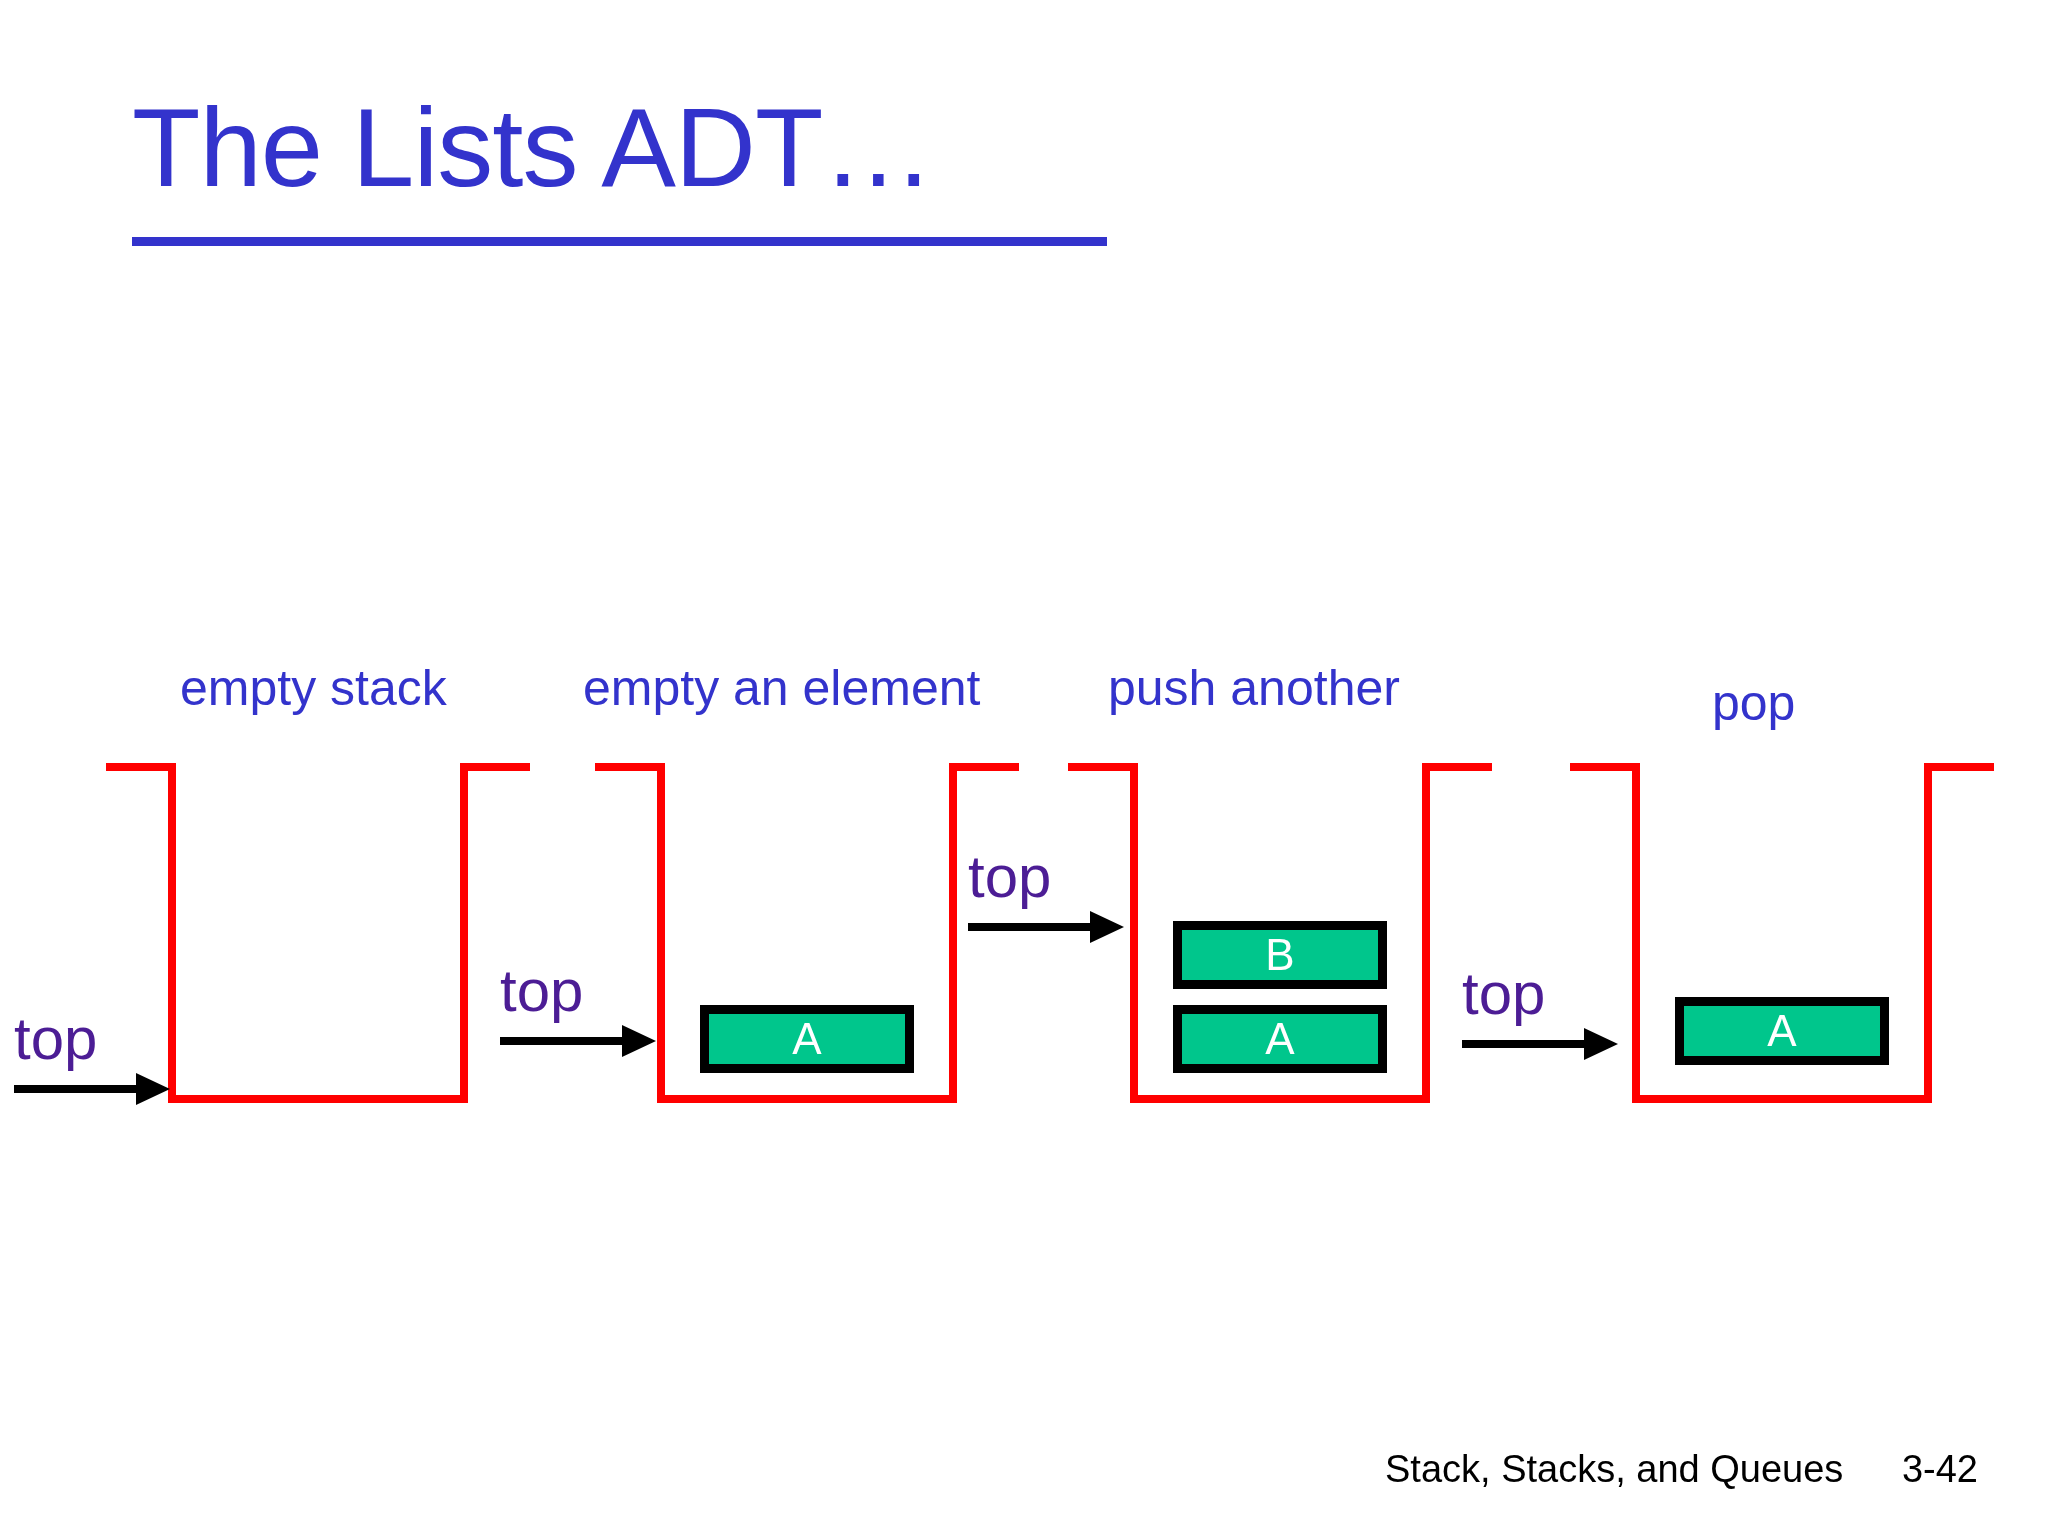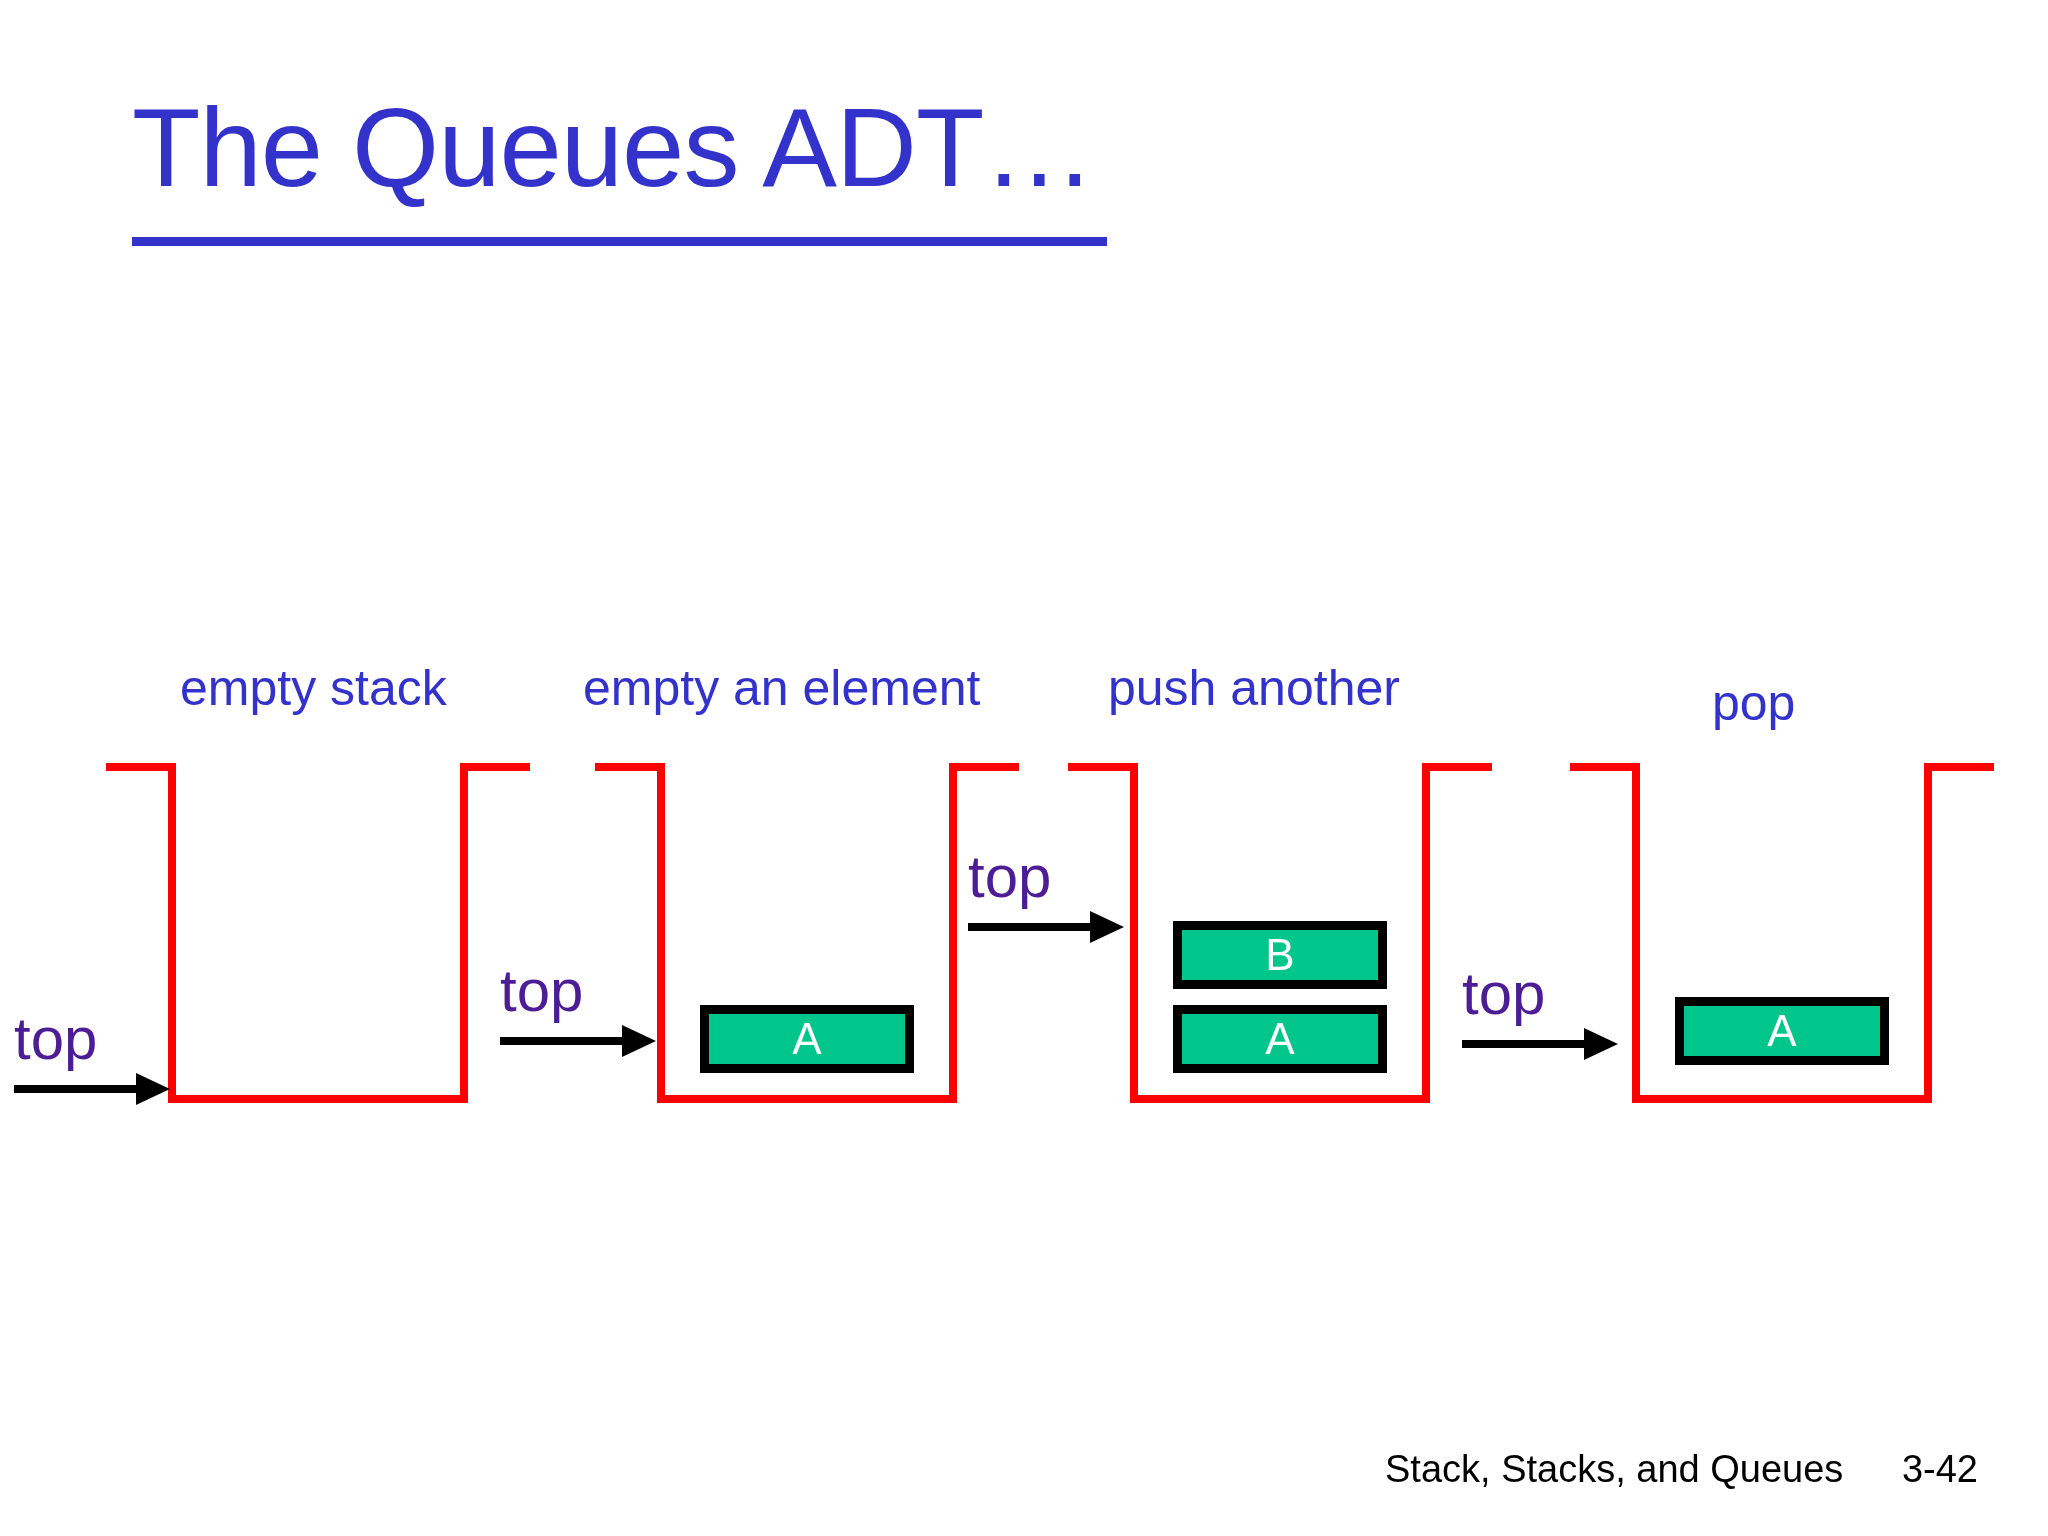"The Queues ADT…" div { text: Queues -> Lists }
